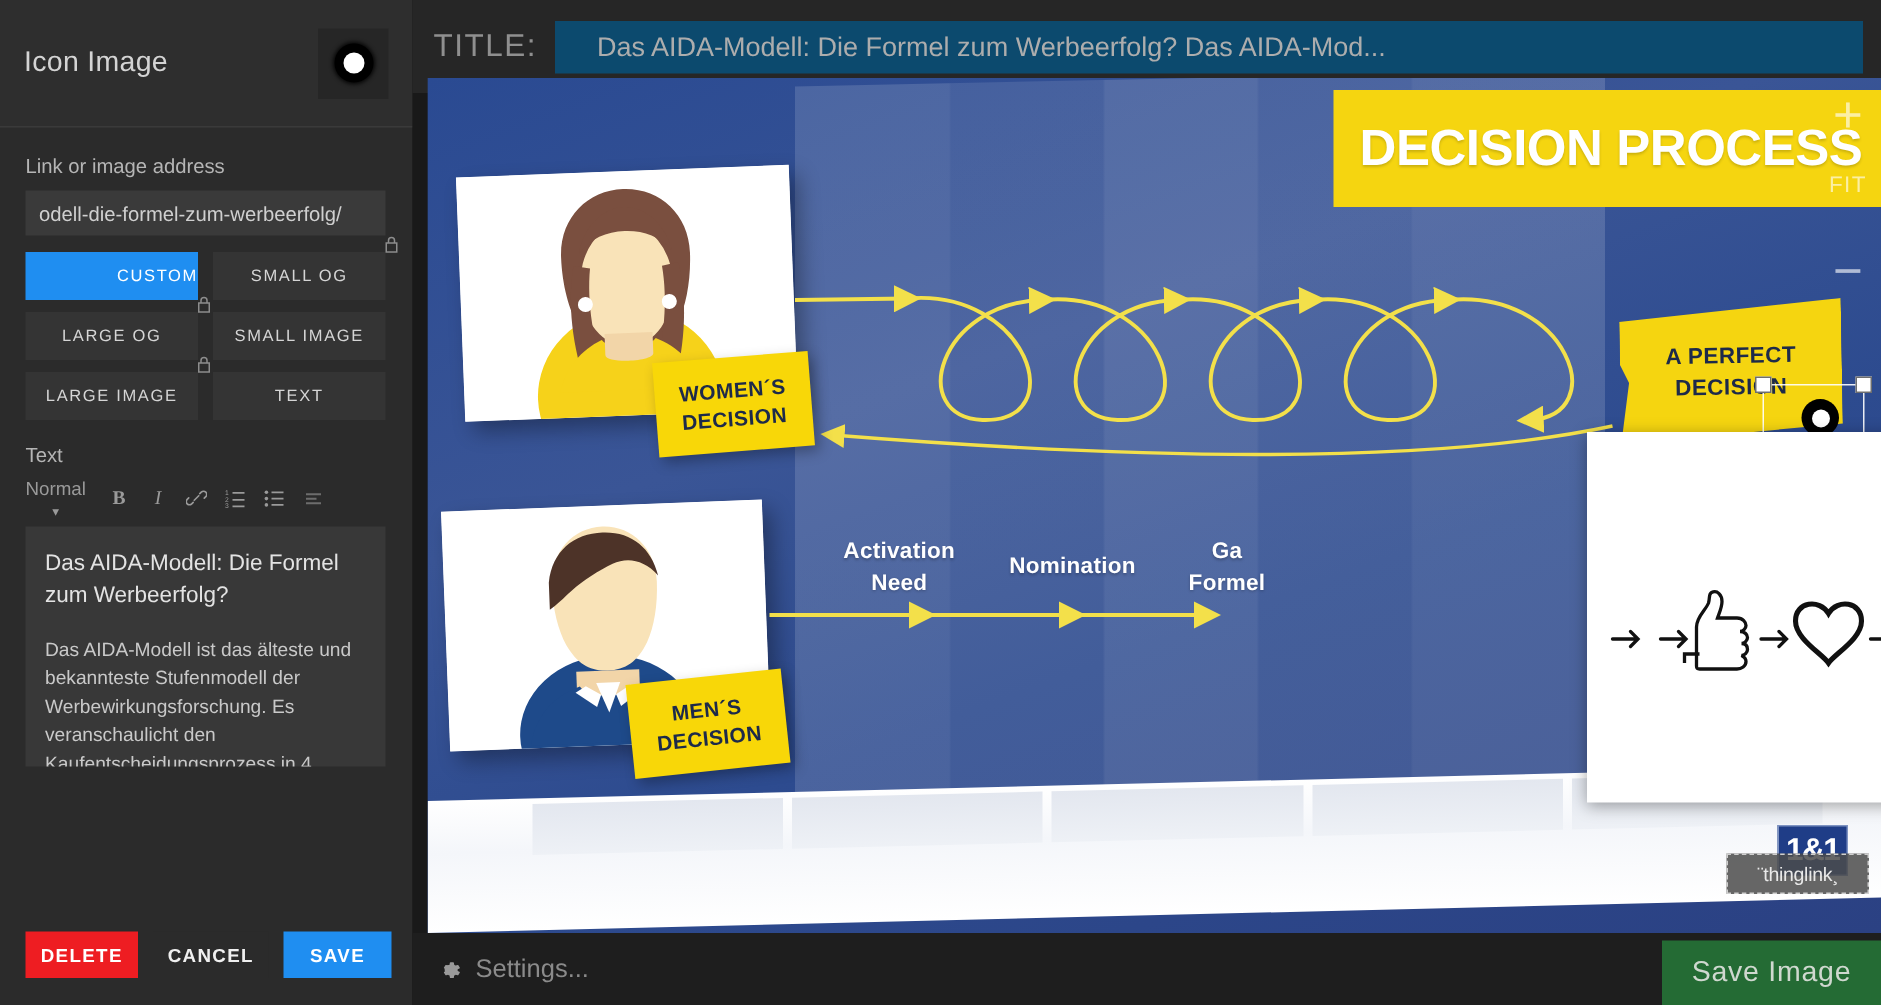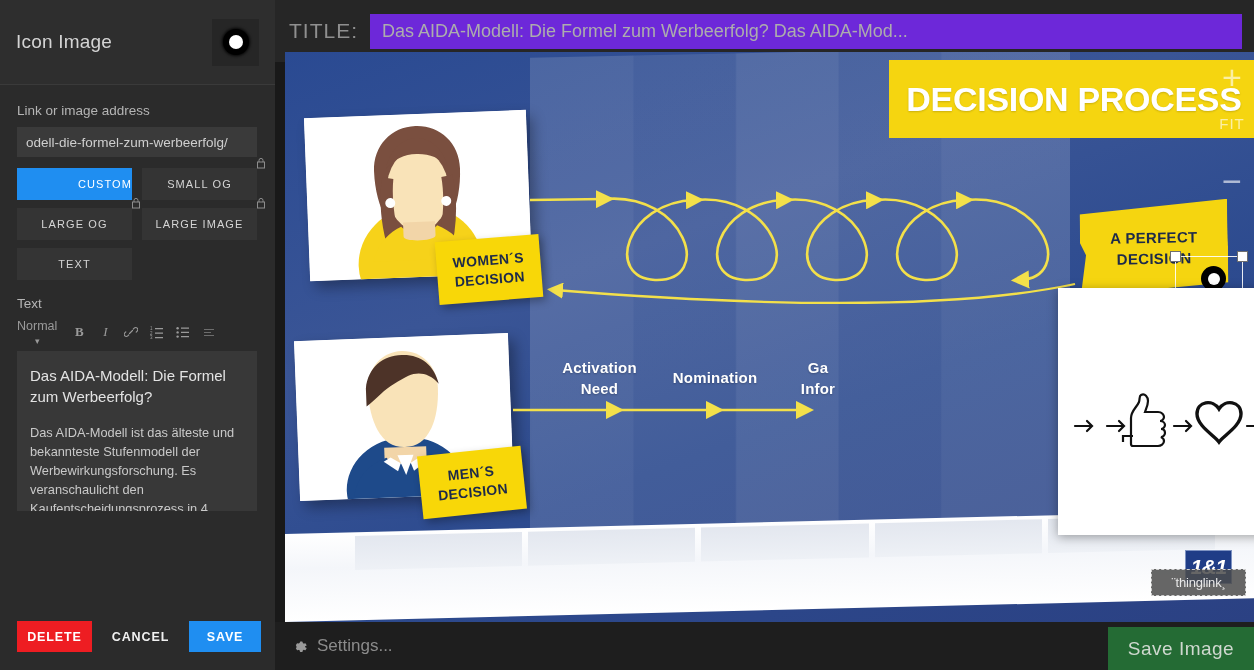"Das AIDA-Modell: Die Formel zum Werbeerfolg? Das" .title-input { background: #6d28d9 -> #0c4a6e; padding: 0 12px -> 0 28px }
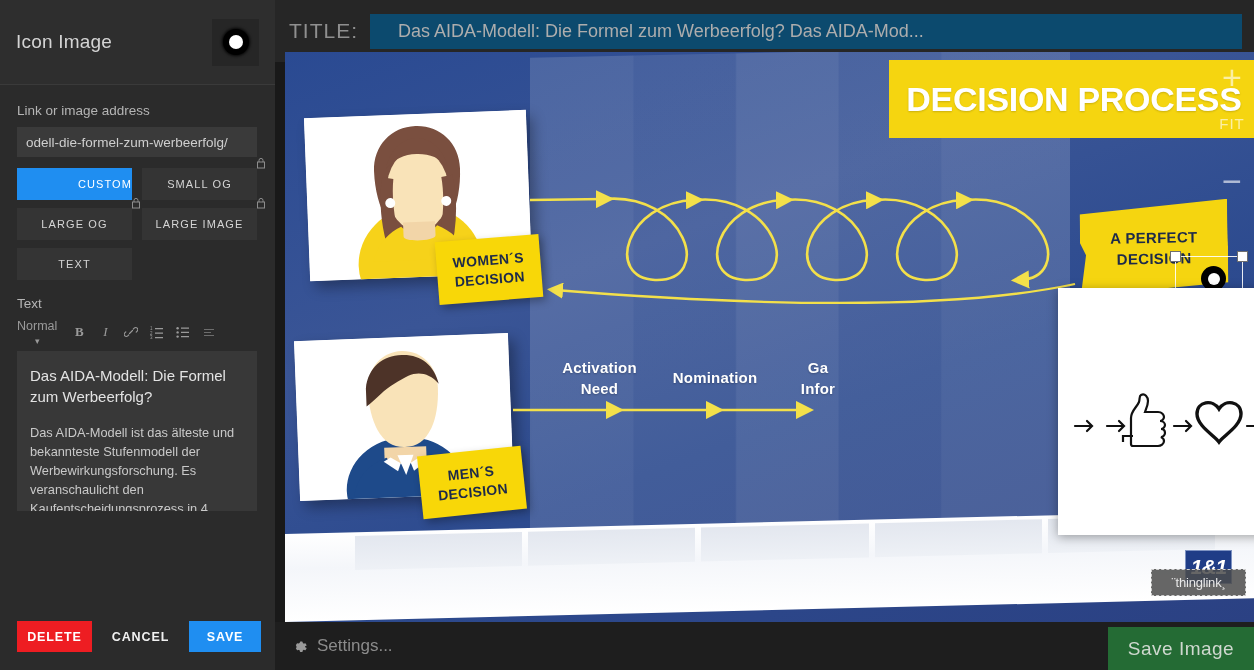"SMALL IMAGE" button.type-btn { html: none -> <button> <span>SMALL IMAGE</span> </button> }
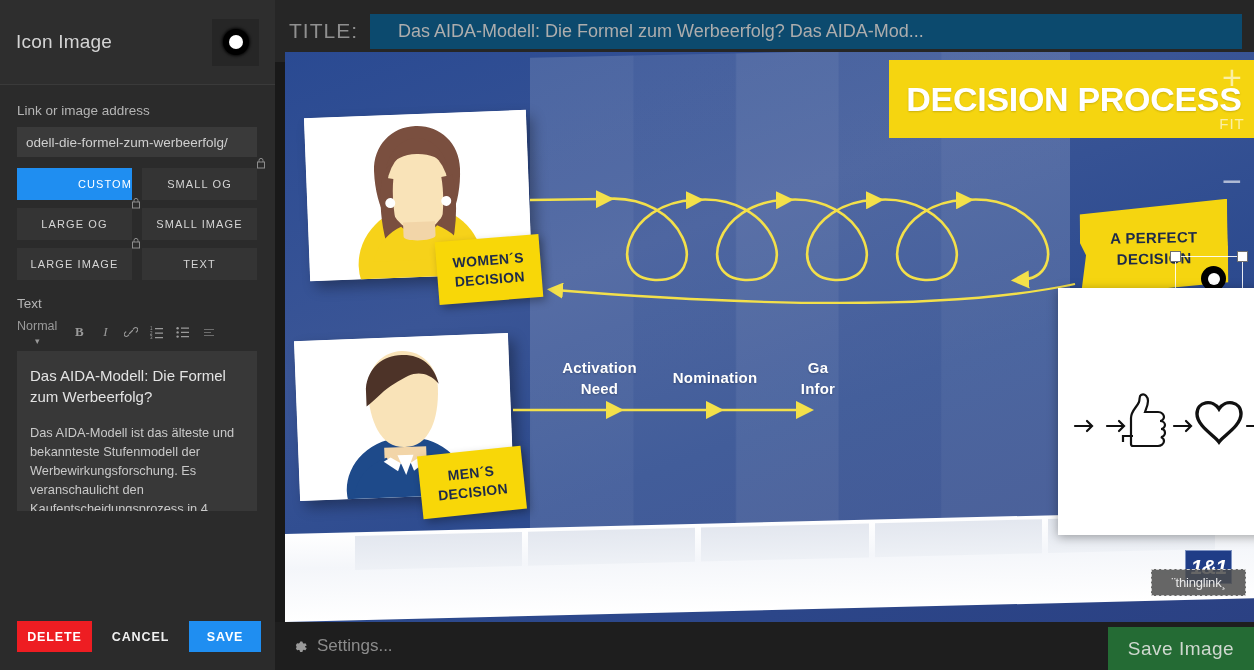"Infor" div { text: Infor -> Formel }
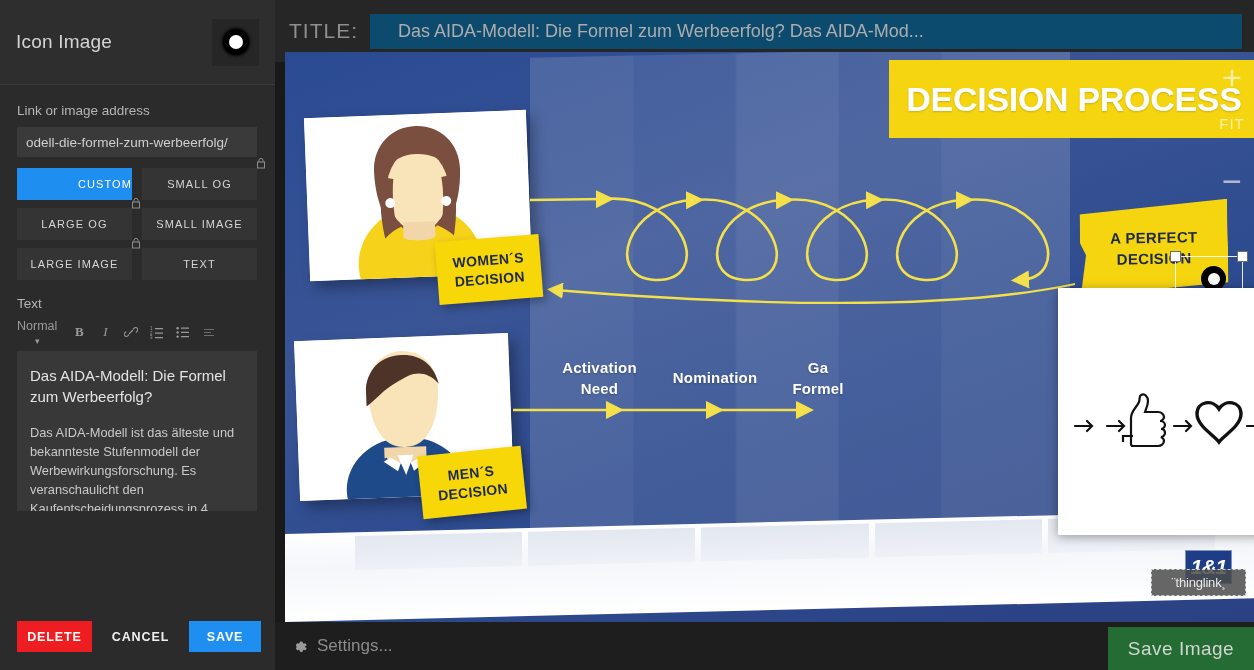"1&1" .wm-1and1 { font-style: italic -> none }
